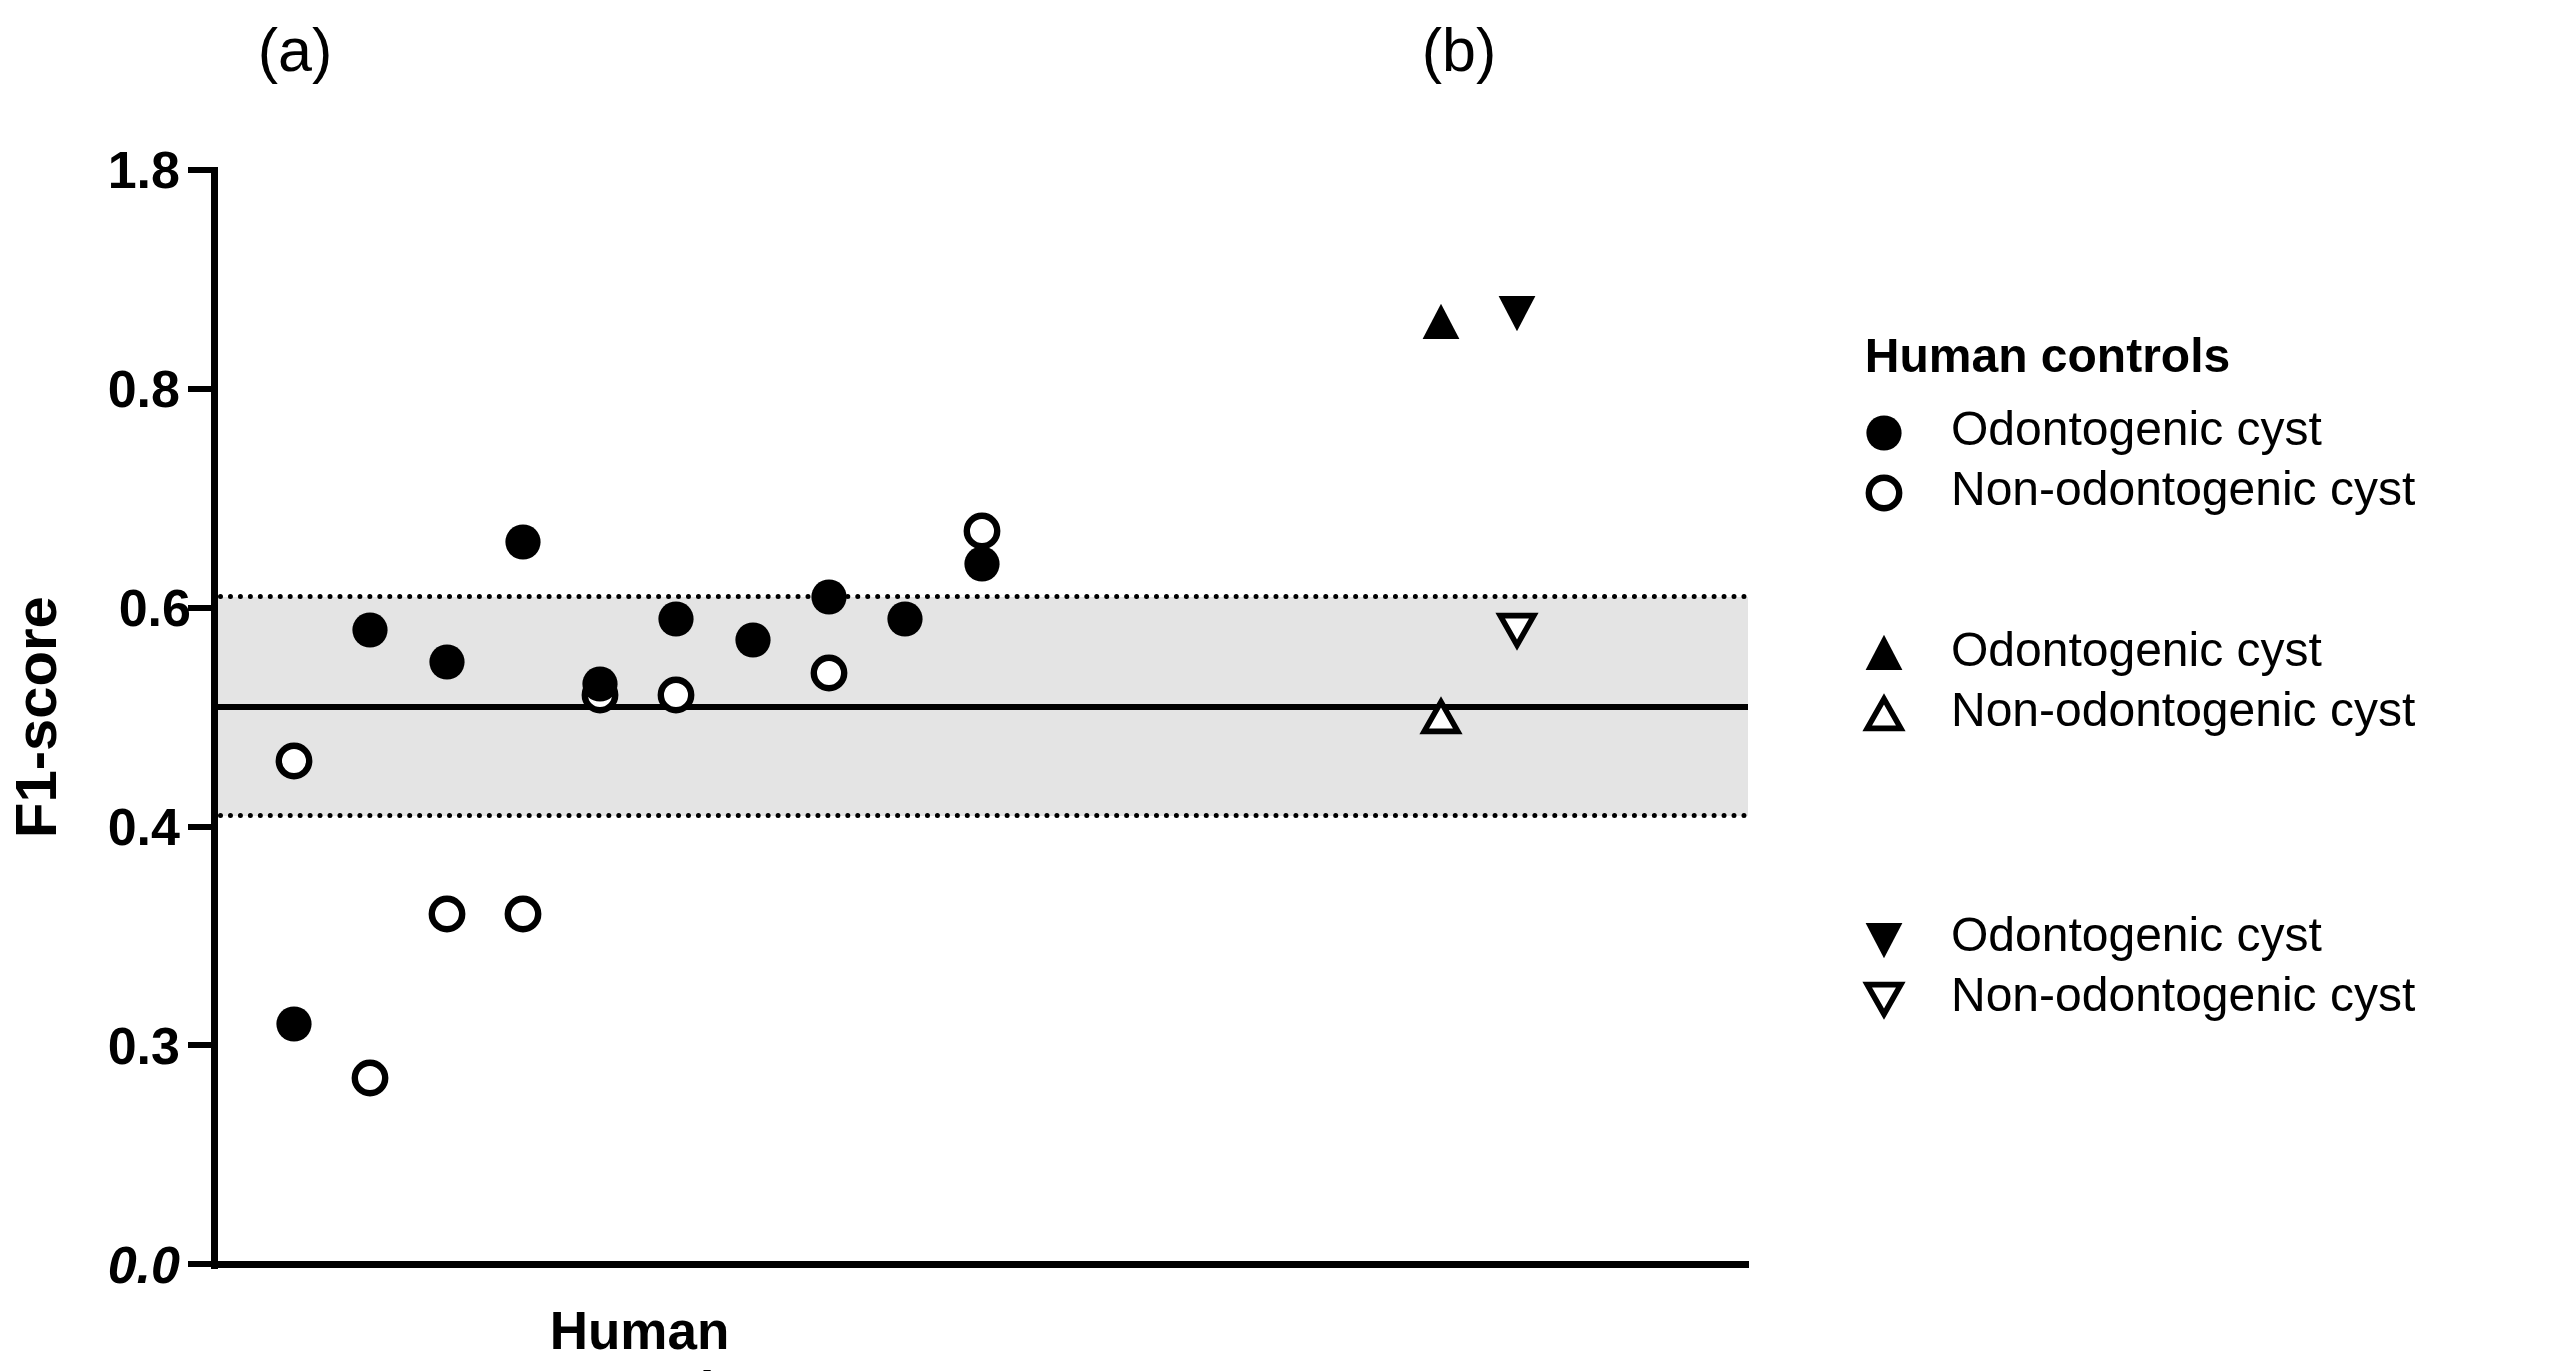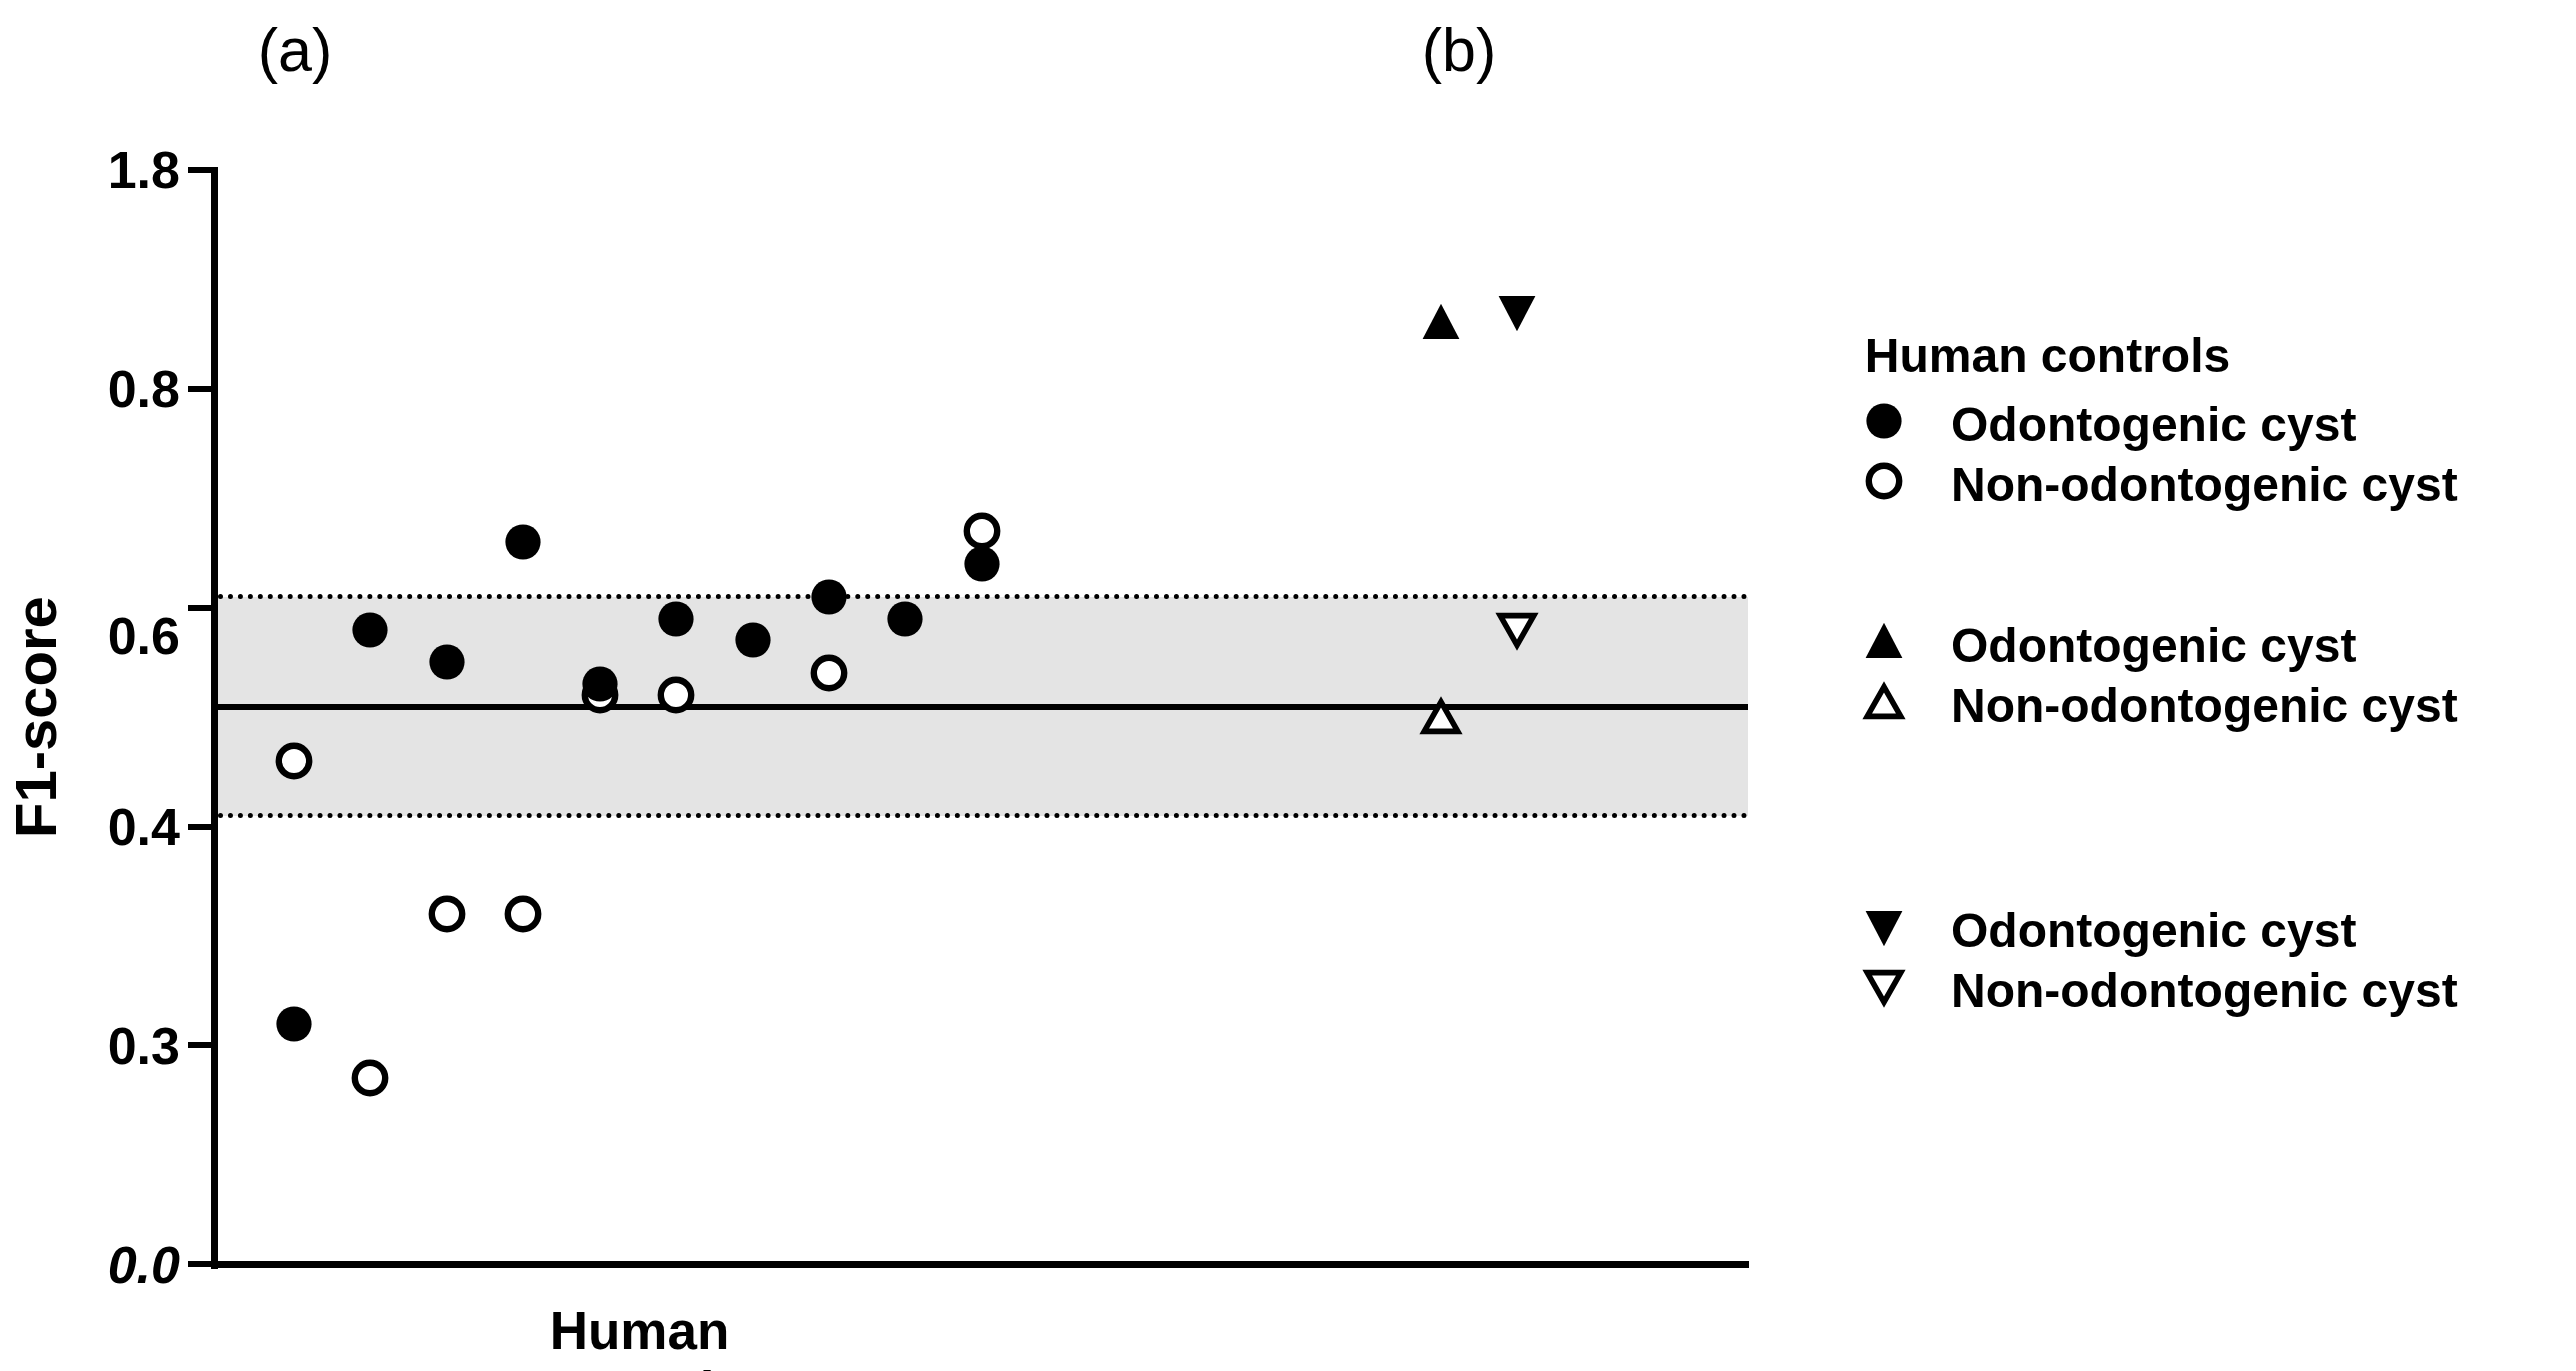"Odontogenic cyst" .legend-row { align-items: flex-start -> flex-end; font-weight: bold -> none }
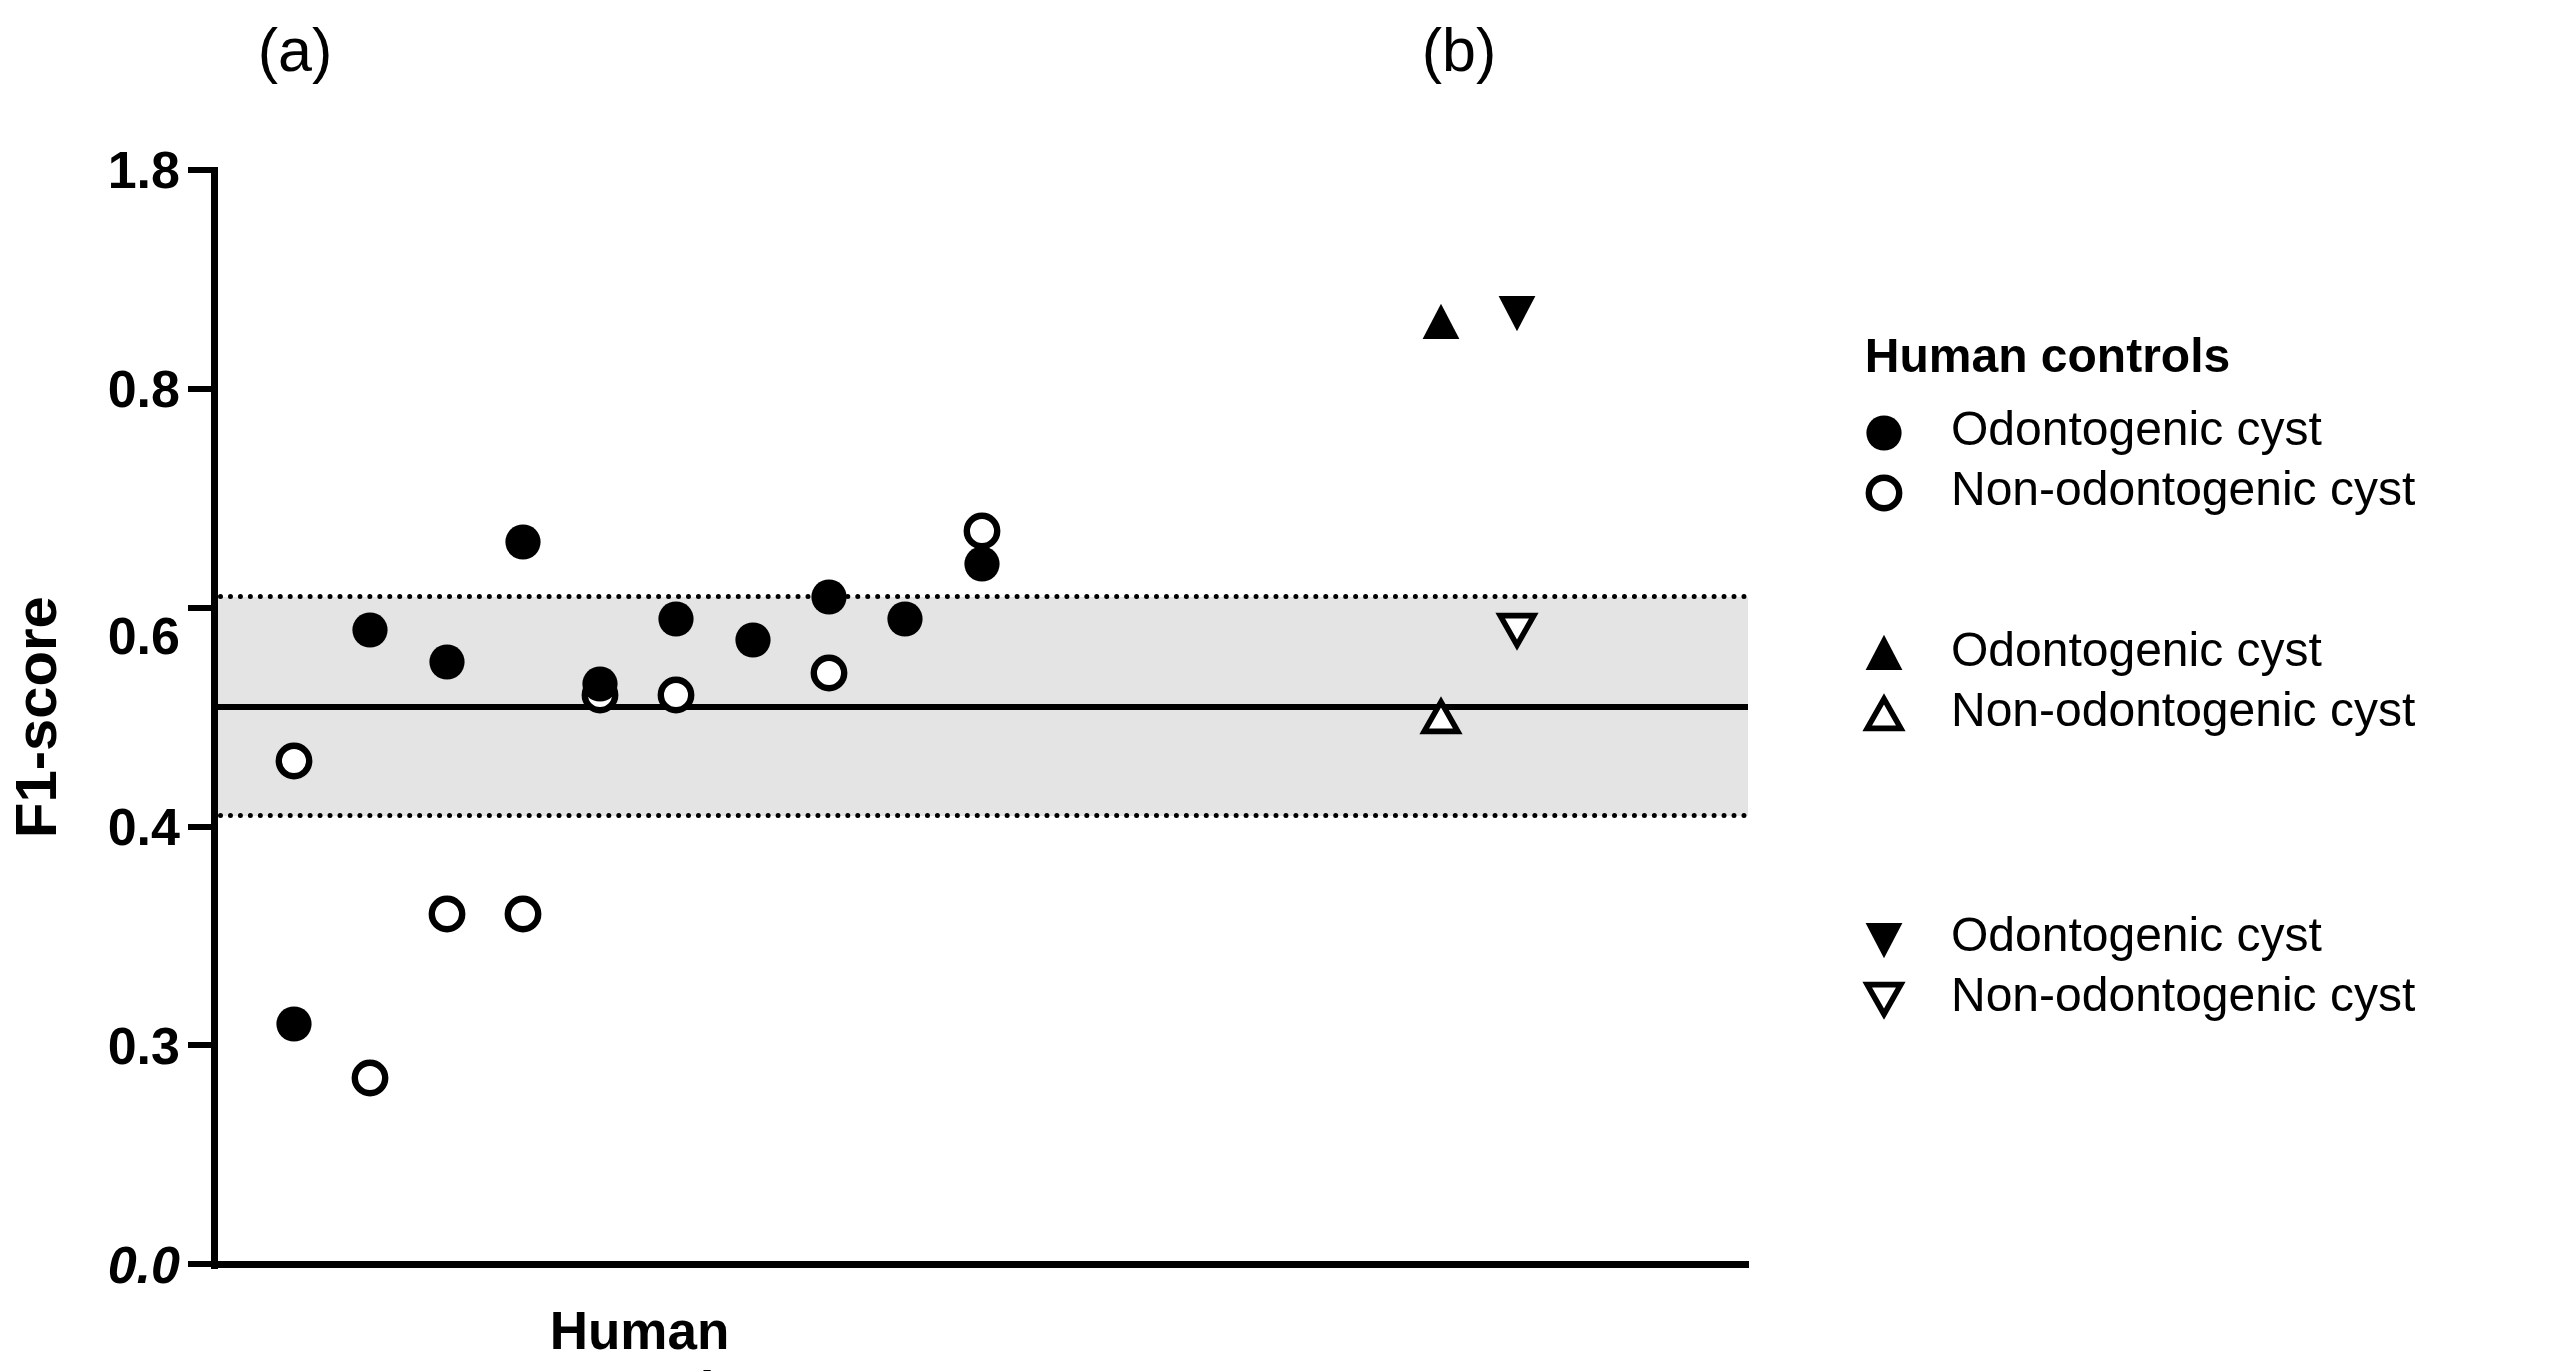"0.6" div.abs { left: 43px -> 54px; margin-top: 28px -> none }
